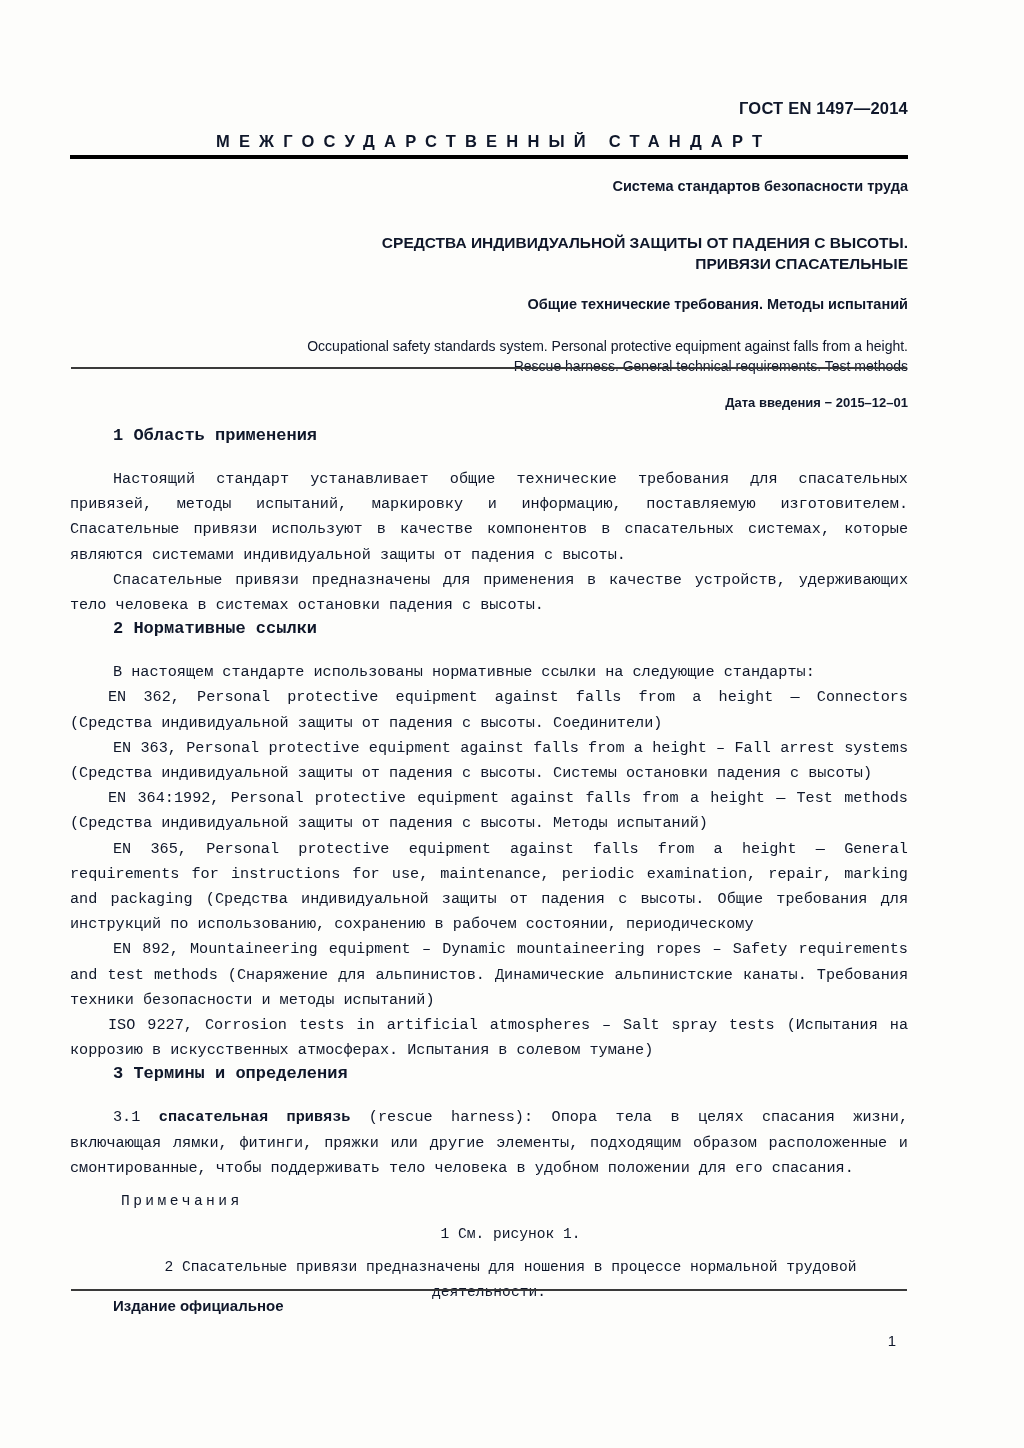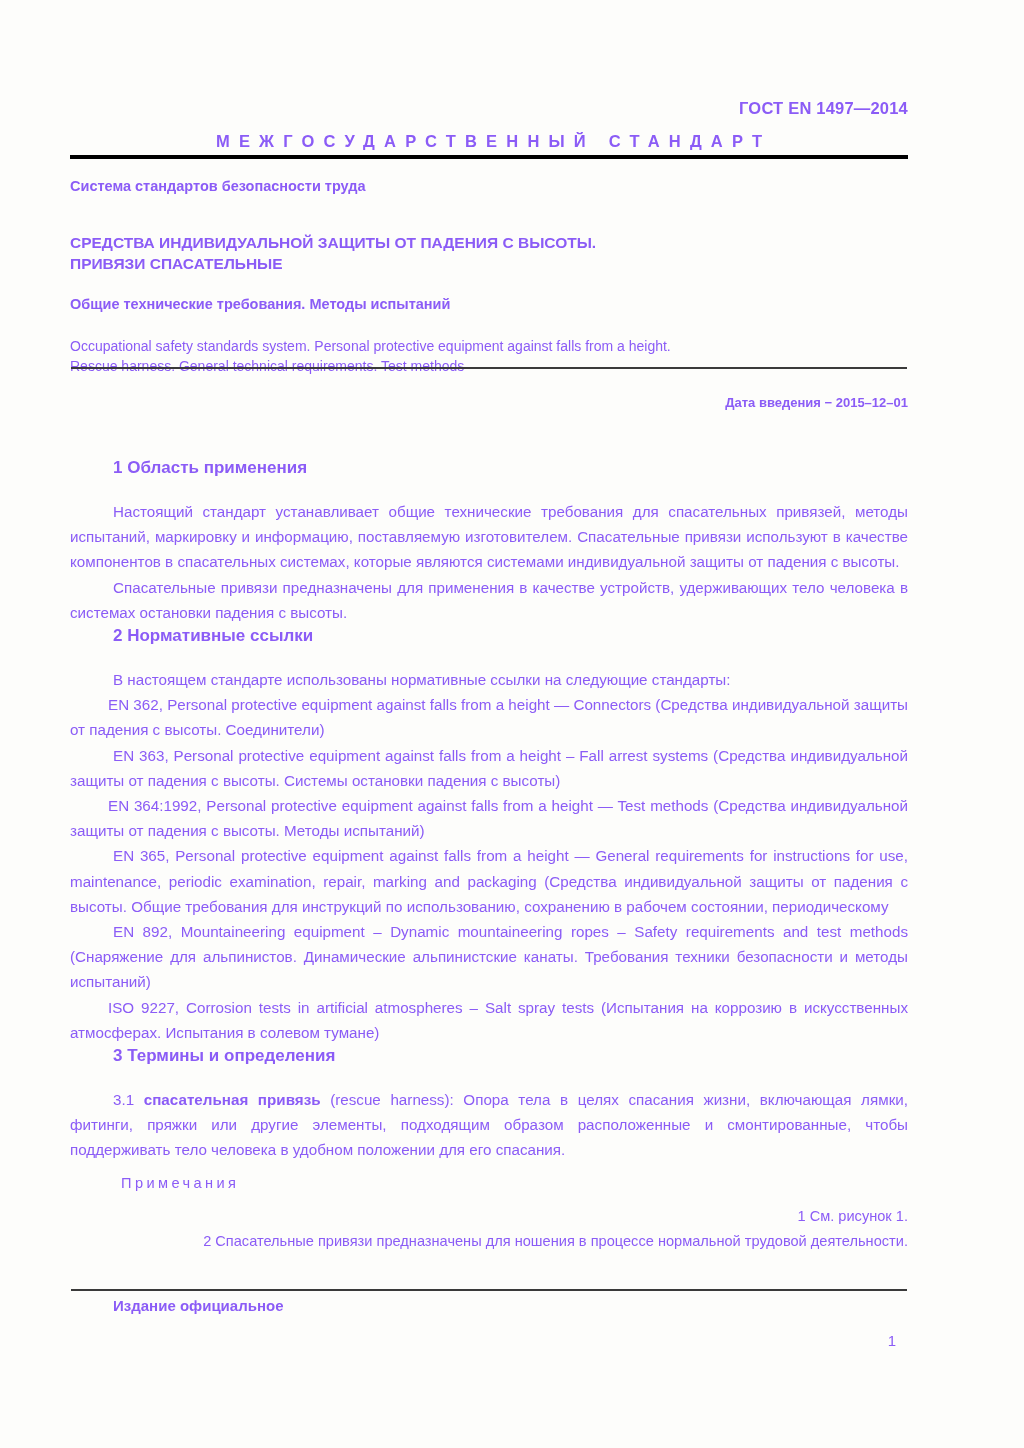"ГОСТ EN 1497—2014" .page { color: #8b5cf6 -> #0f172a }
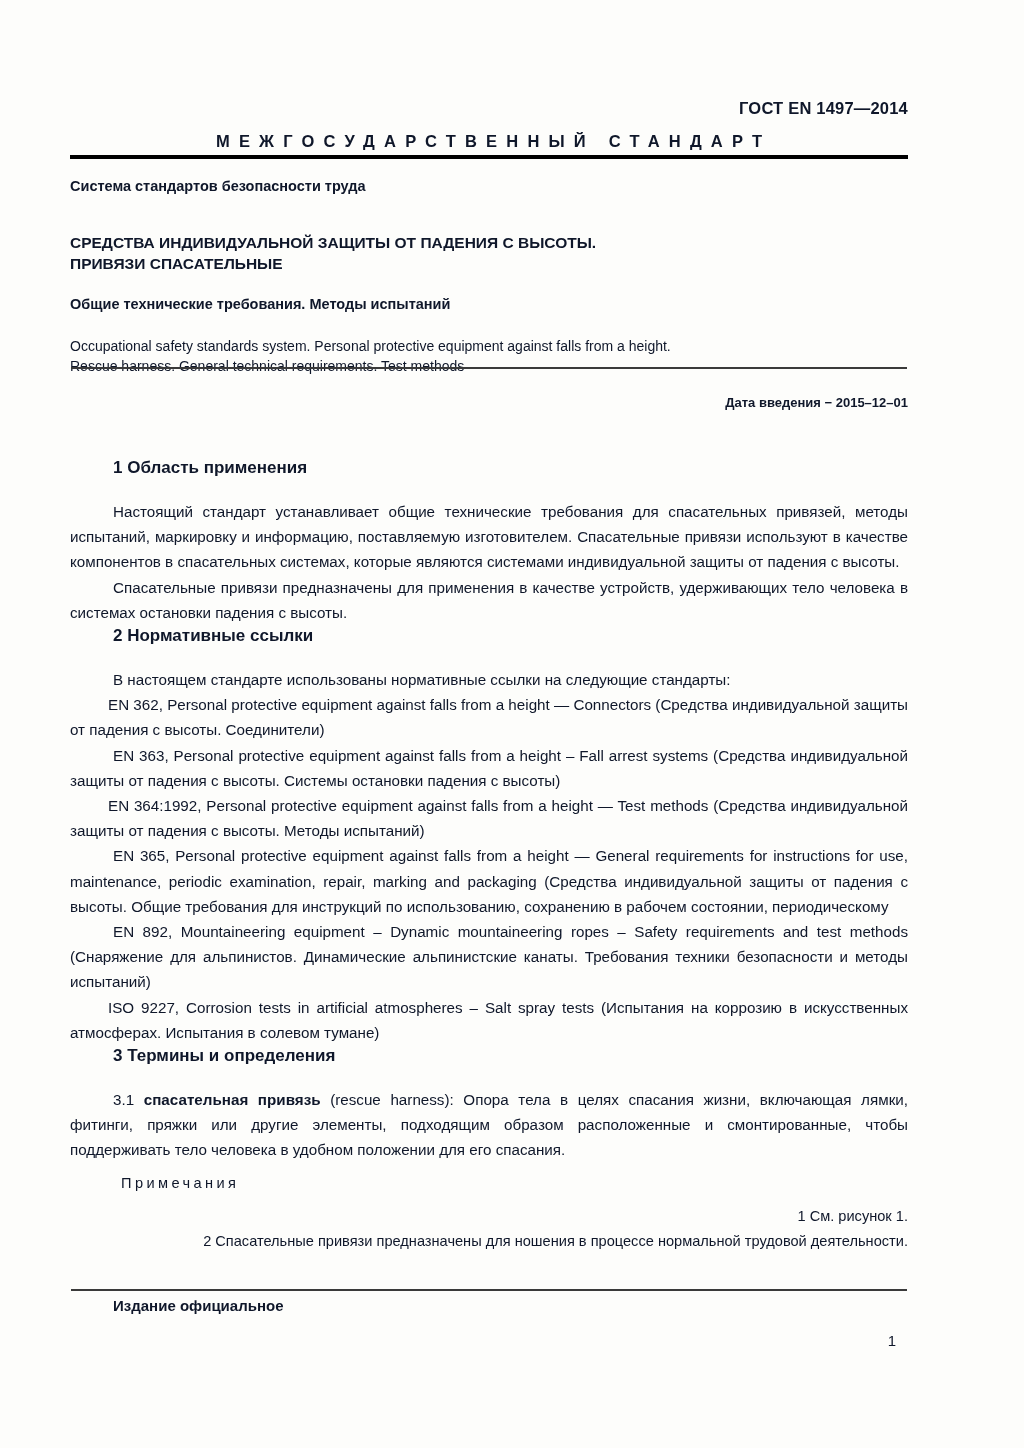"Система стандартов безопасности труда" .title-block { text-align: left -> right }
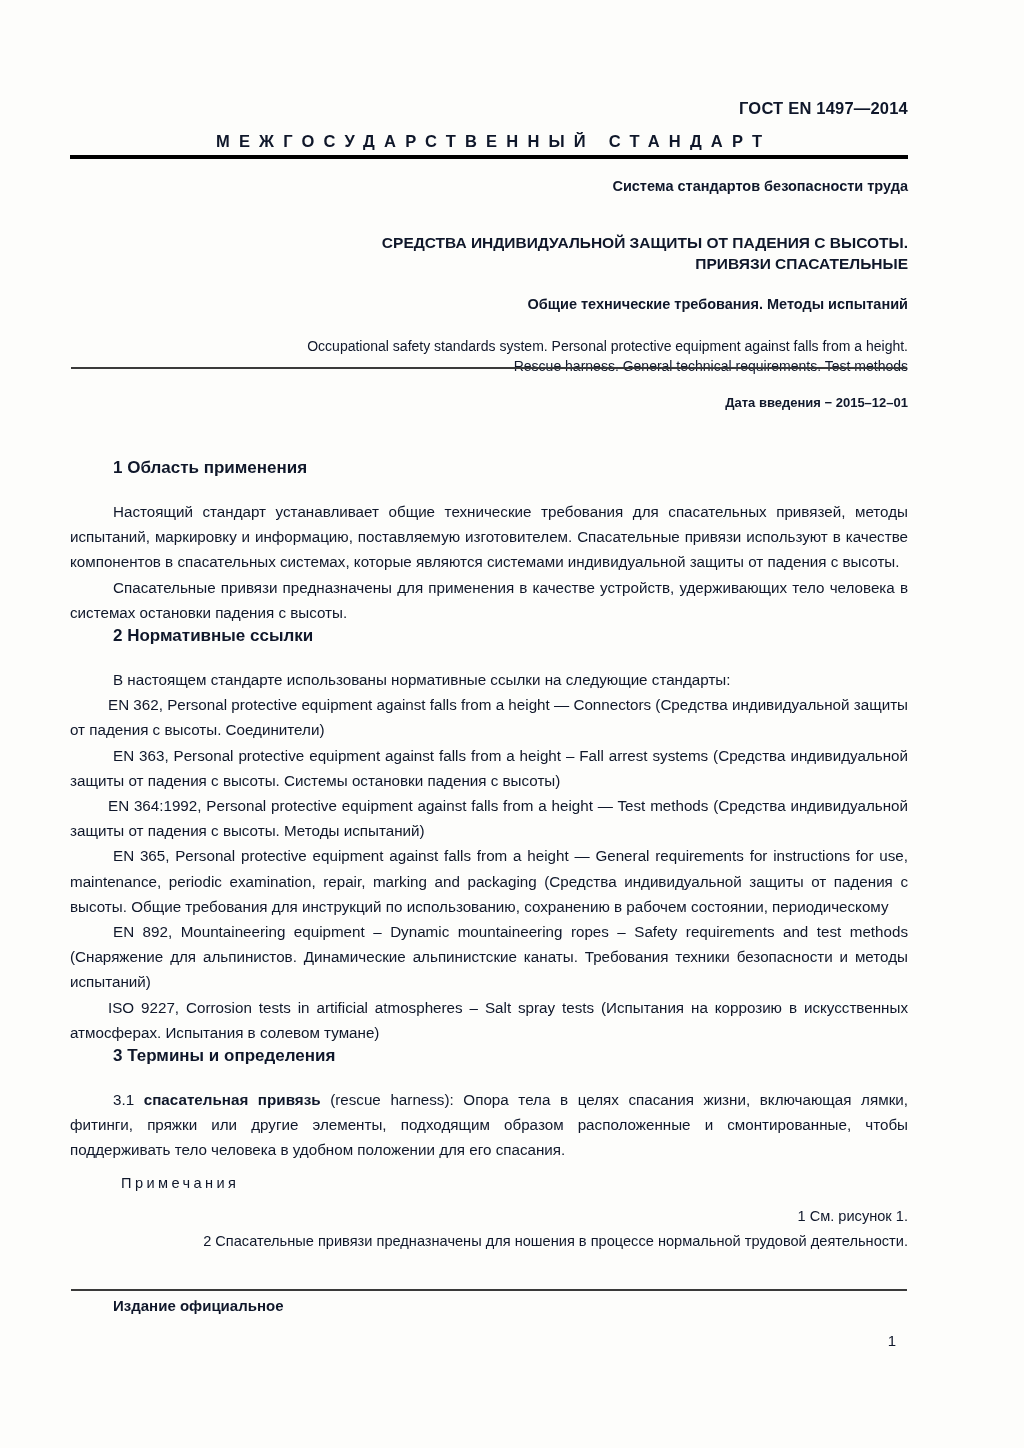"1 Область применения" .content { font-family: none -> Liberation Mono, monospace; top: 457px -> 425px }
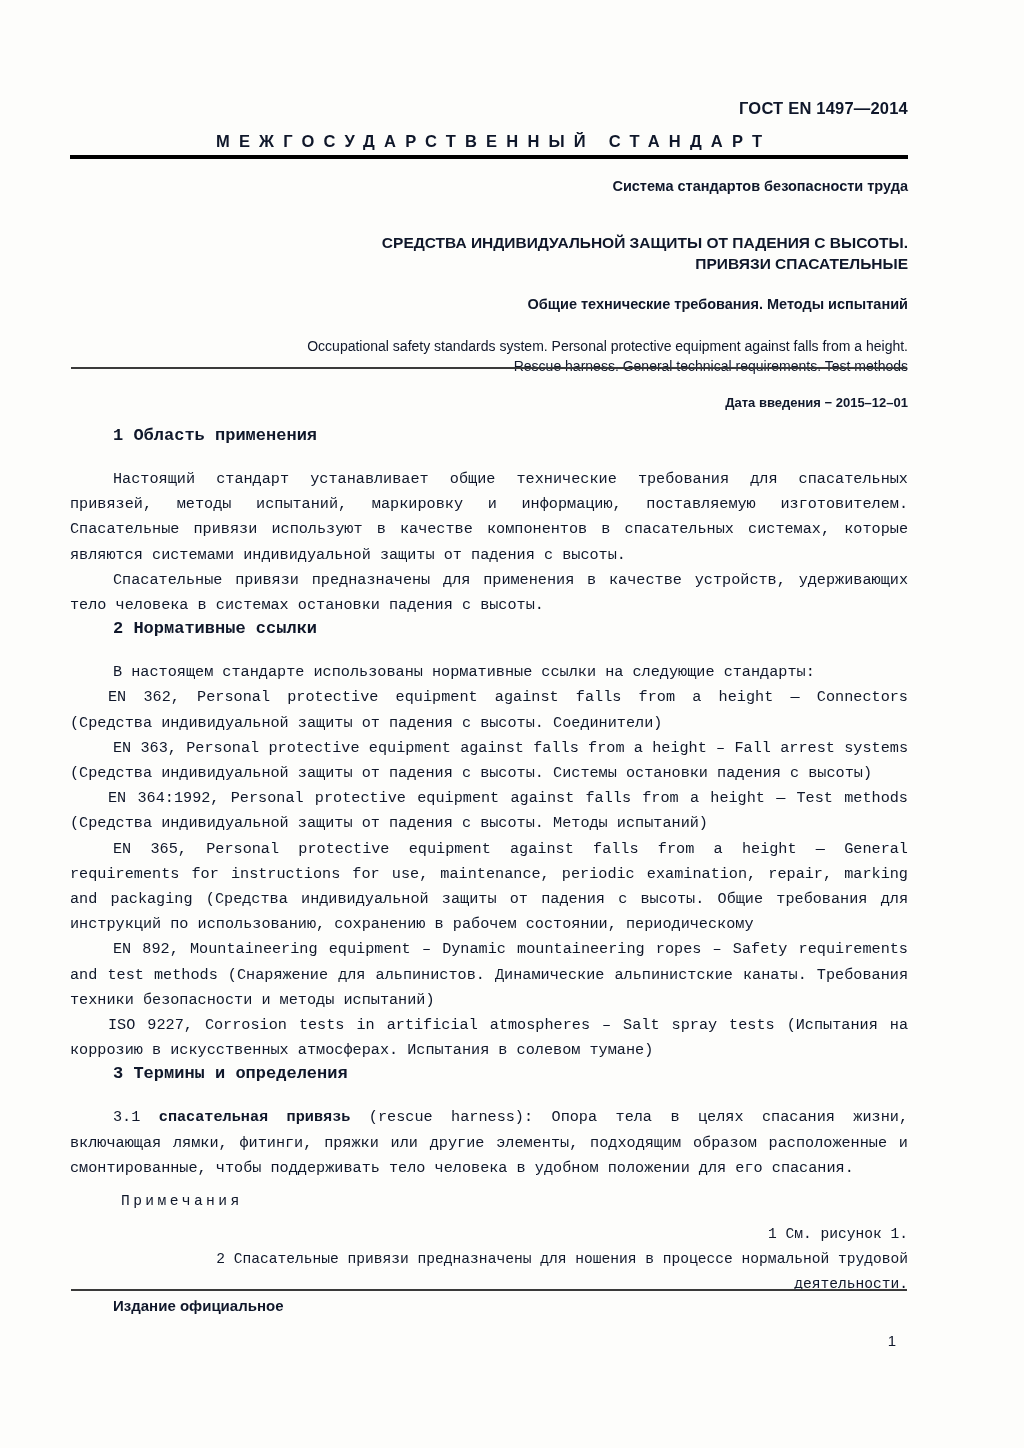"1 См. рисунок 1." p.note-line { margin: 0 -> 8px; text-align: right -> center }
